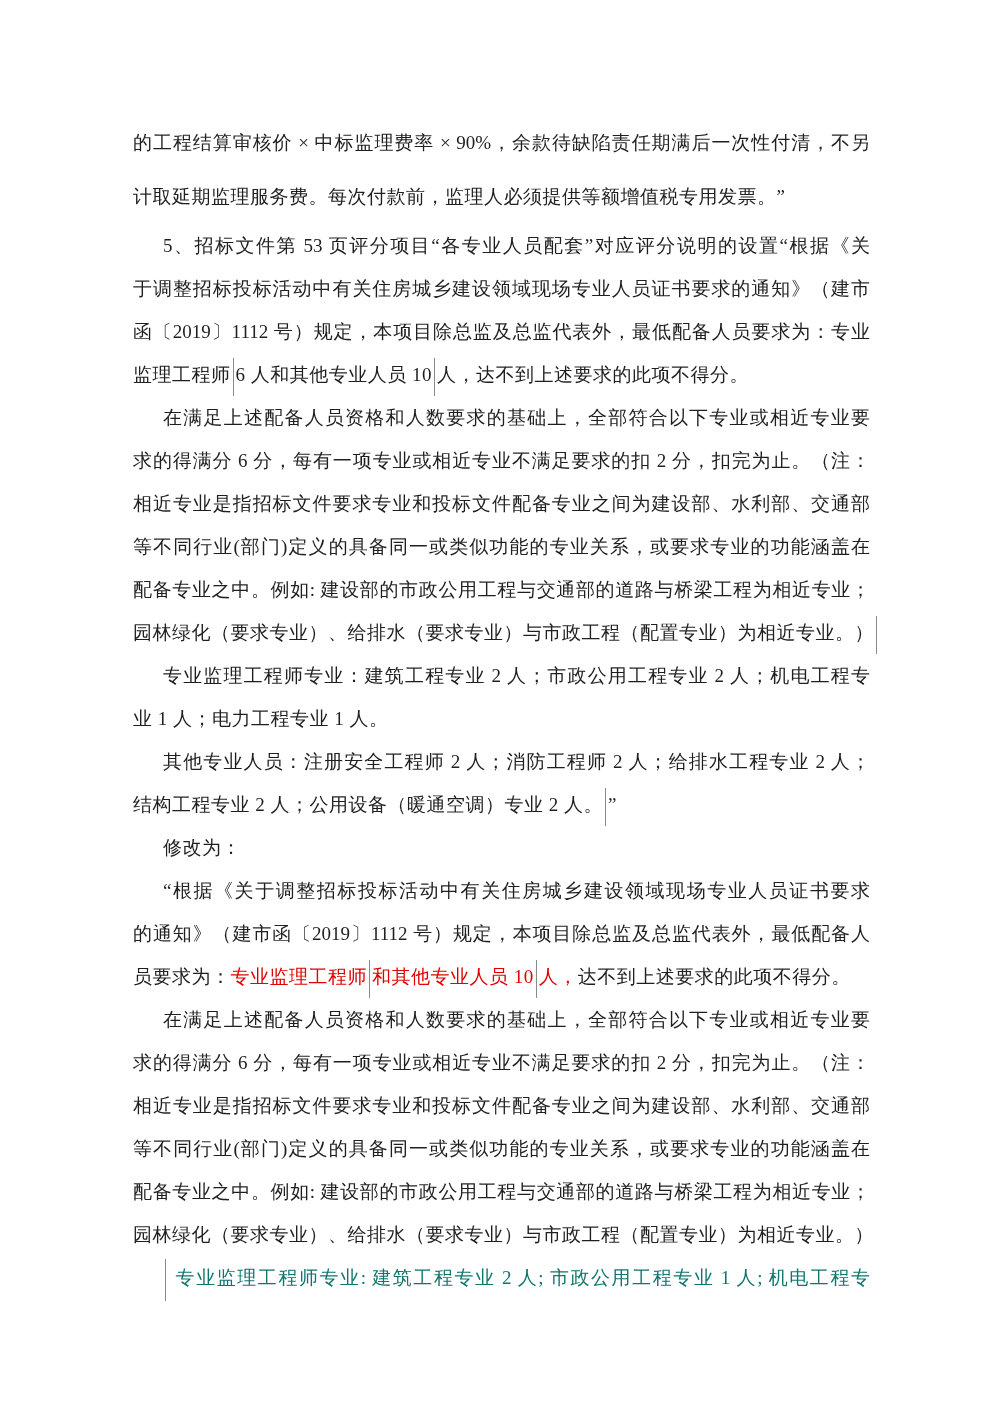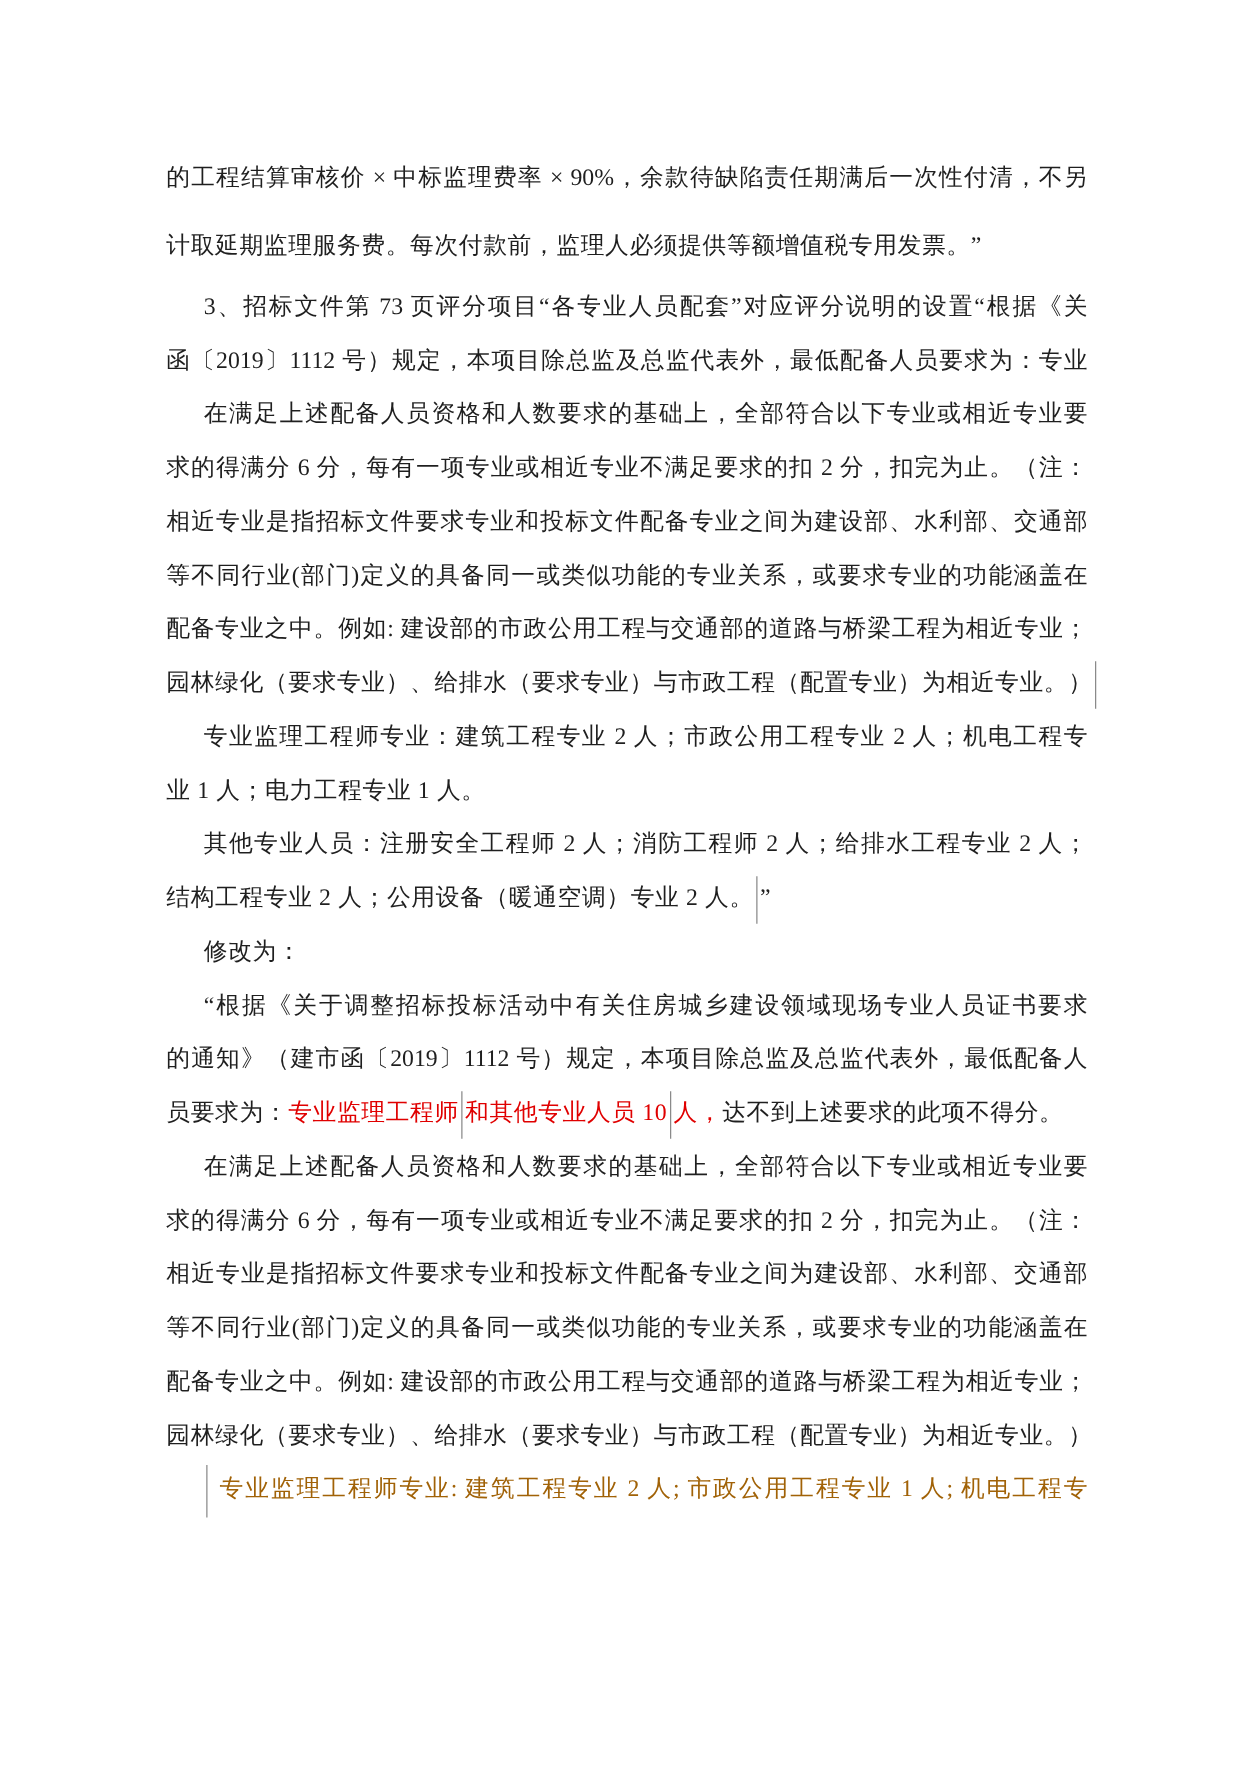"3、招标文件第 73 页评分项目“各专业人员配套”对应评分说明的设置“根据《关" span.seg { text: 3、招标文件第 73 -> 5、招标文件第 53 }
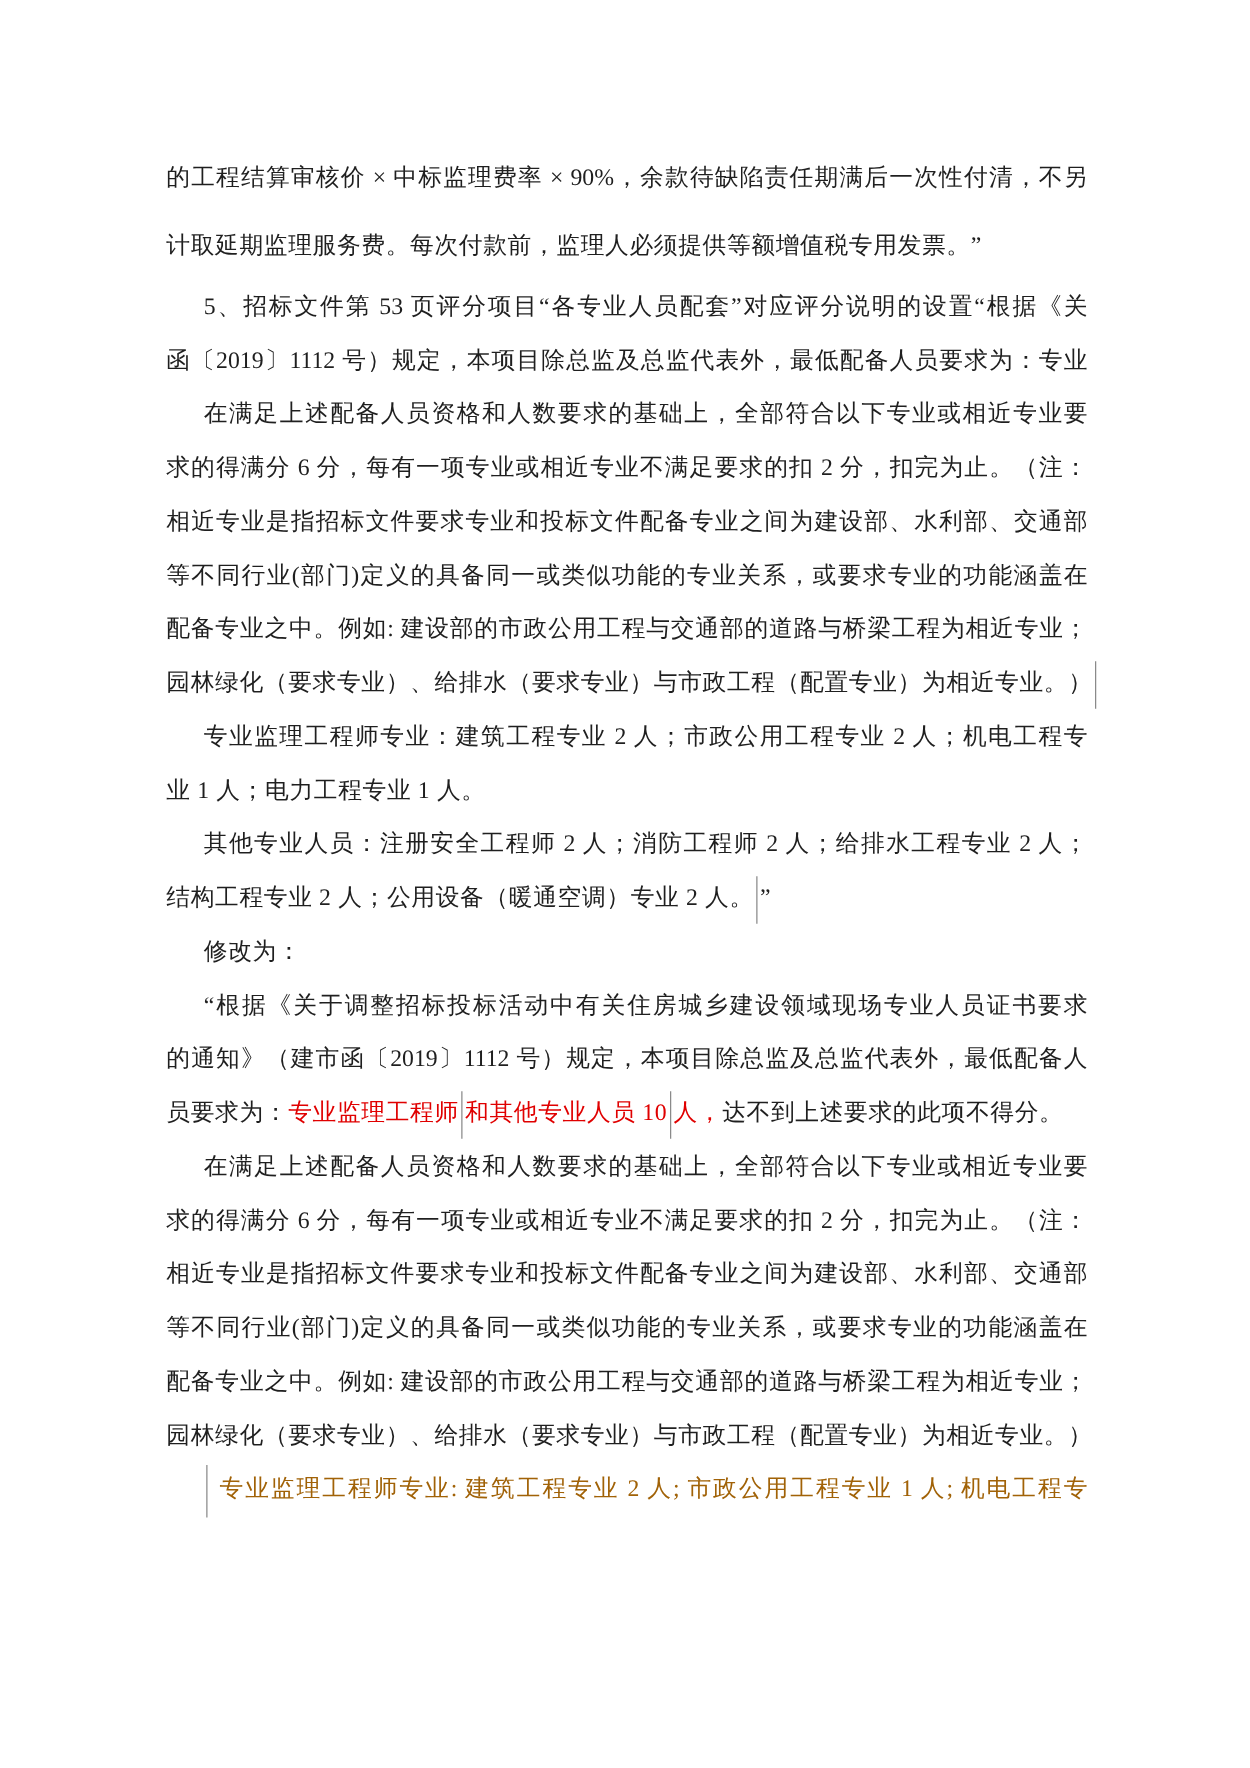"于调整招标投标活动中有关住房城乡建设领域现场专业人员证书要求的通知》（建市" div.line { html: none -> <div><span>于调整招标投标活动中有关住房城乡建设领域现场专业人员证书要求的通知》（建市</span></div> }
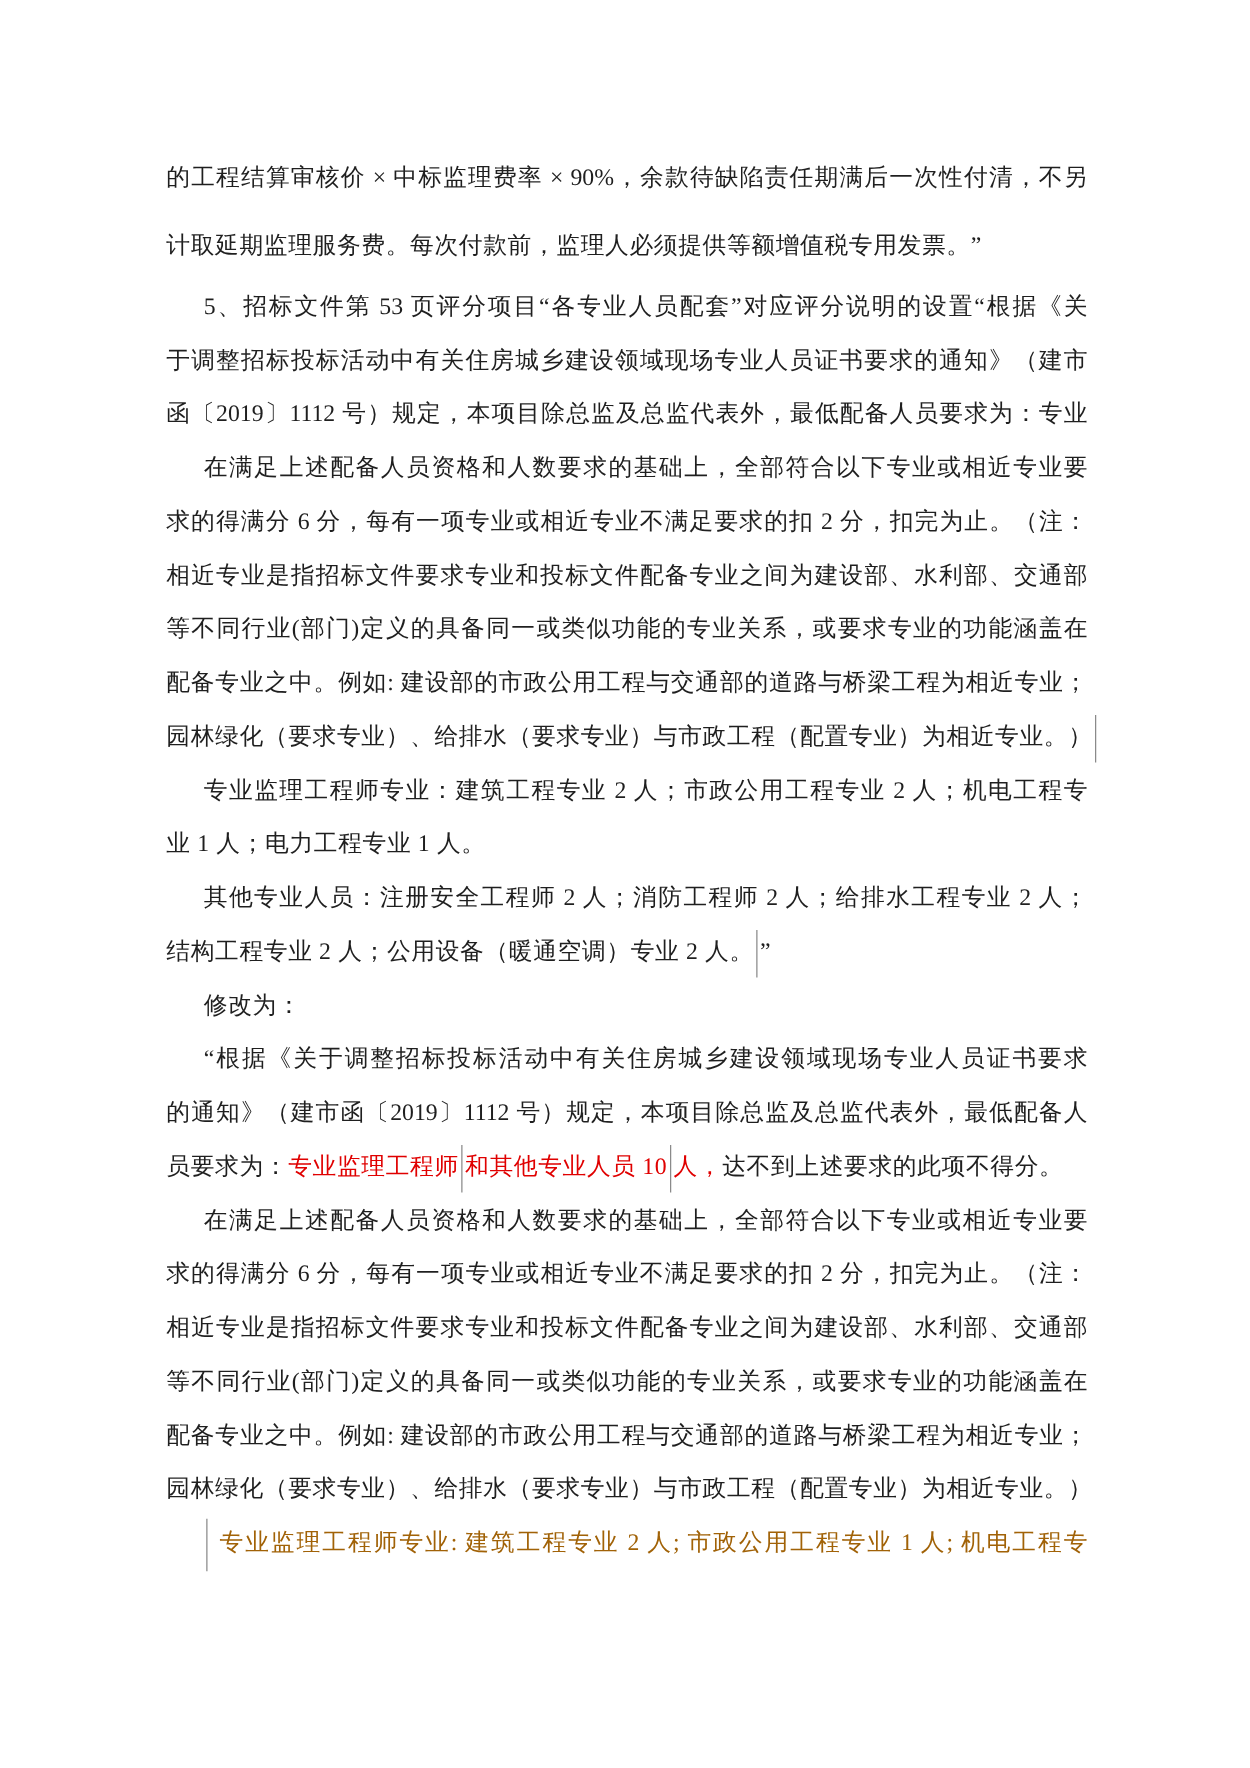"监理工程师 6 人和其他专业人员 10 人，达不到上述要求的此项不得分。" div.line { html: none -> <div><span>监理工程师</span><span></span><span>6 人和其他专业人员 10</span><span></span><span>人，达不到上述要求的此项不得分。</span></div> }
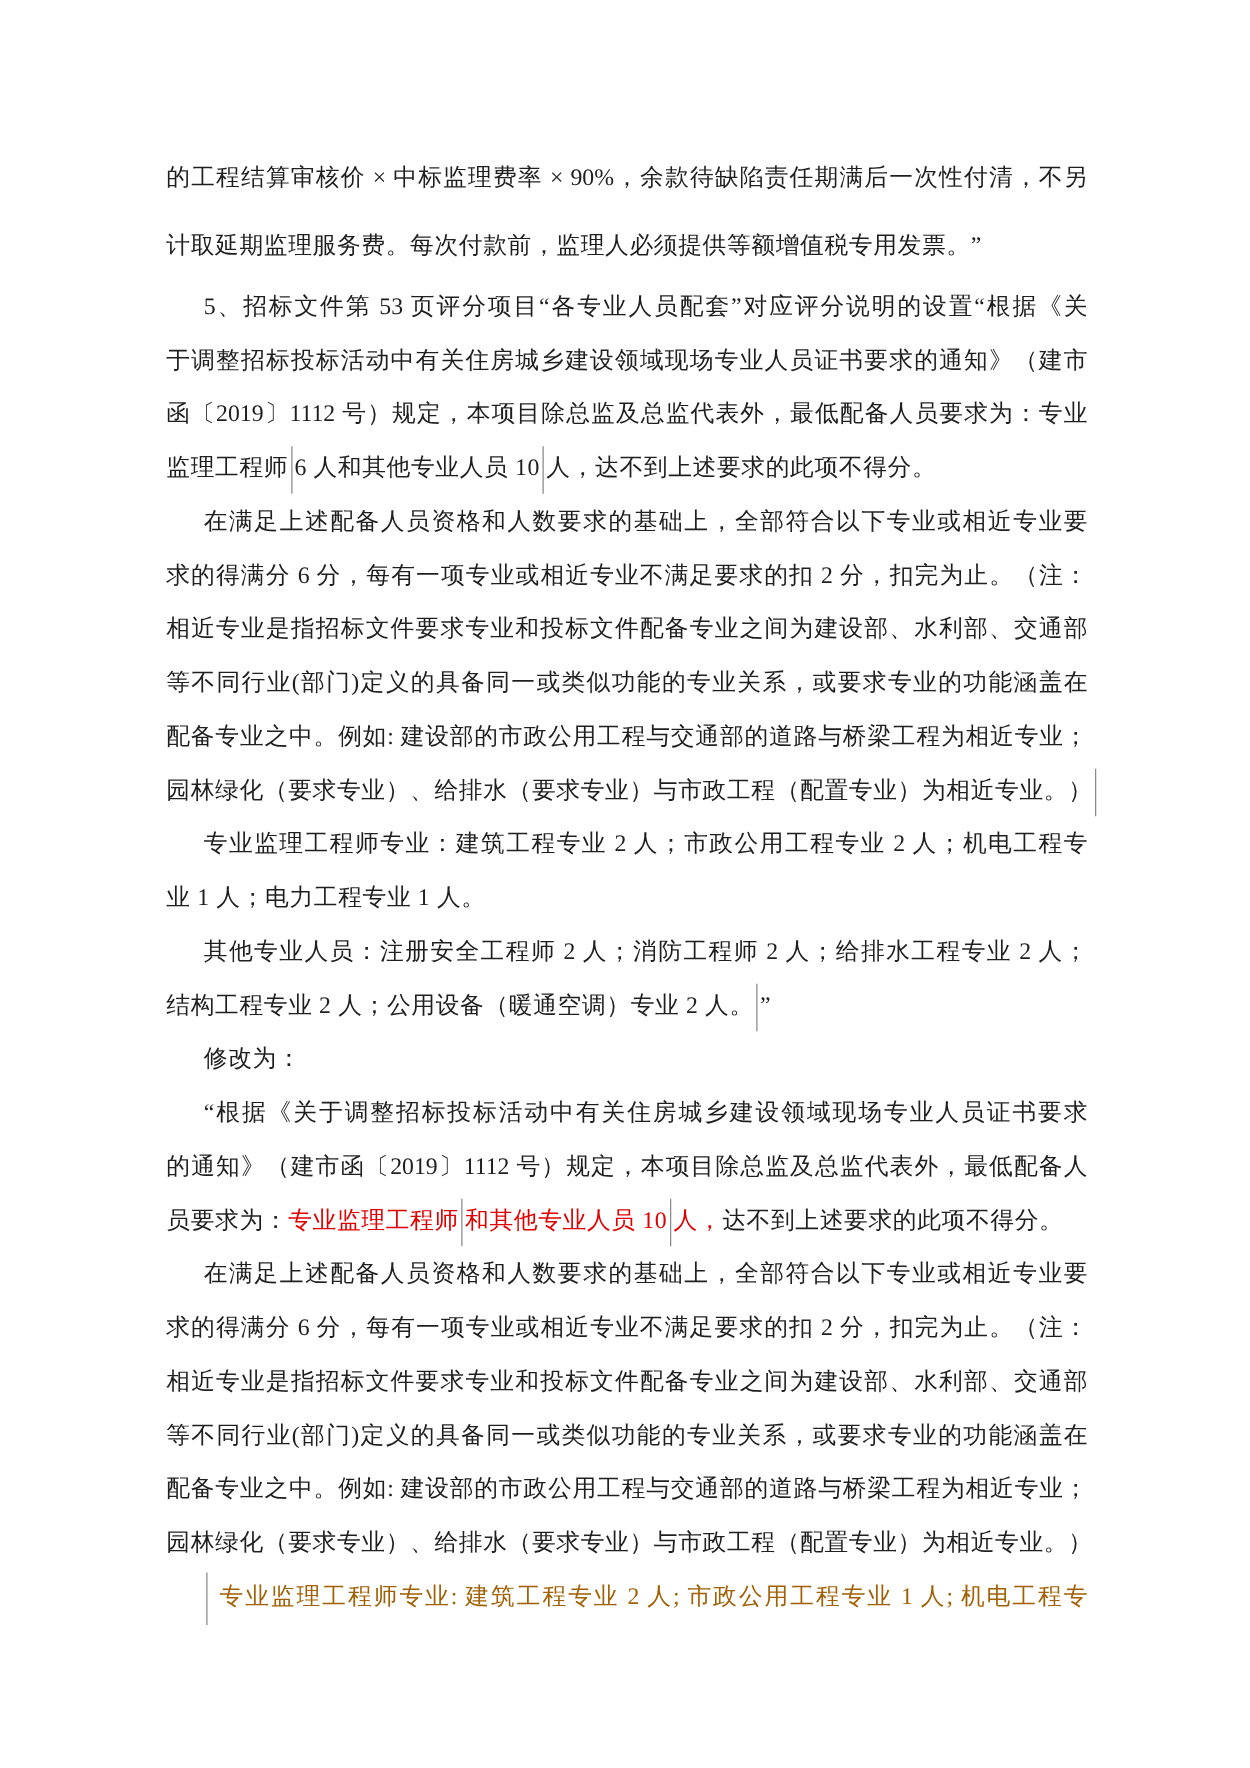"专业监理工程师专业: 建筑工程专业 2 人; 市政公用工程专业" span.seg { color: #a16207 -> #0f766e }
